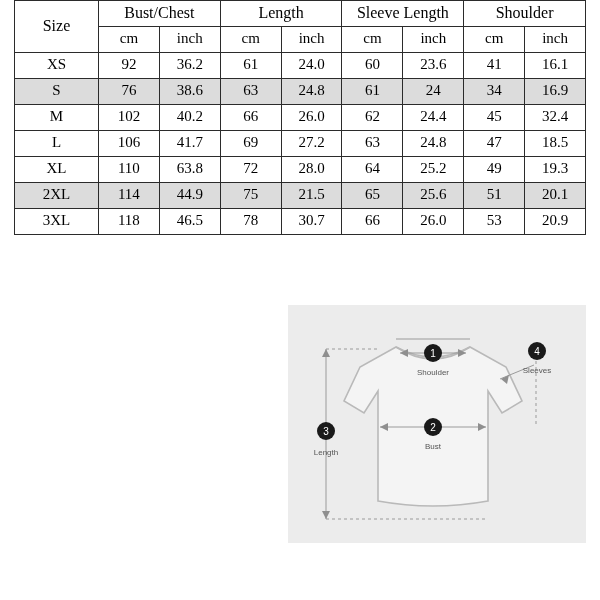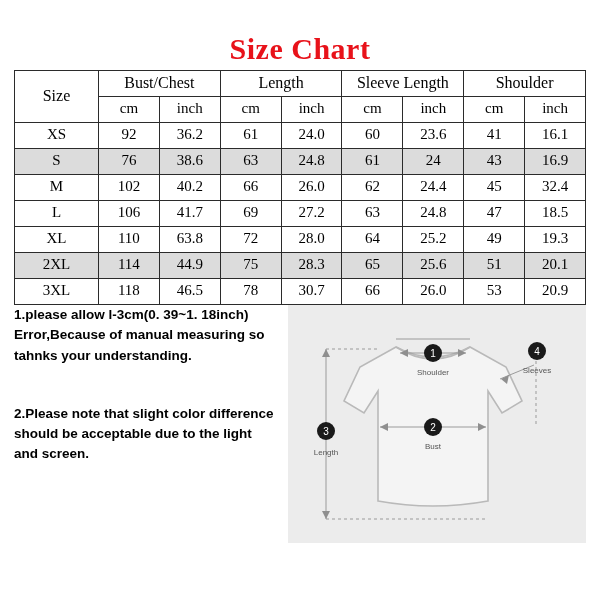"Size Chart" div.title { html: <div>Size Chart</div> -> none }
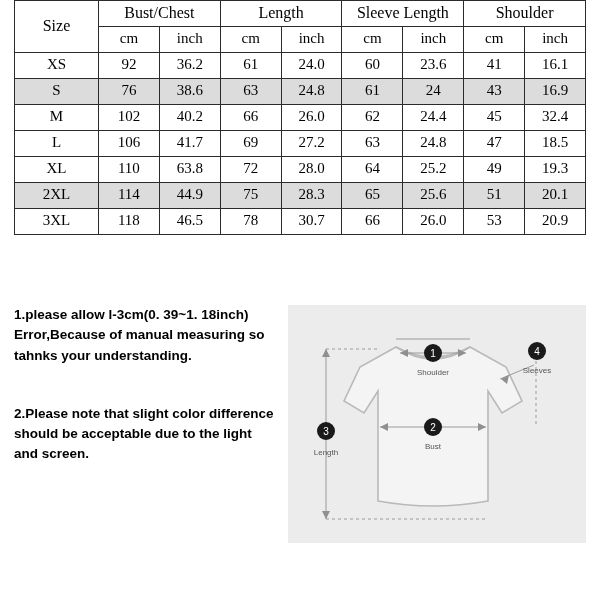"43" td { text: 43 -> 34 }
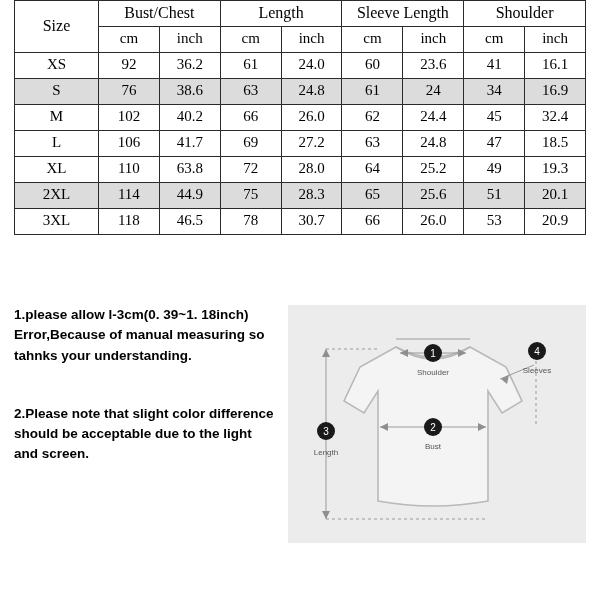"28.3" td { text: 28.3 -> 21.5 }
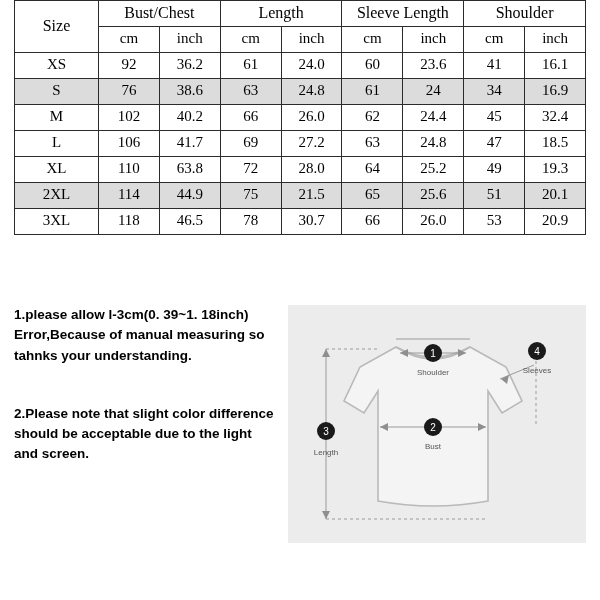"1.please allow l-3cm(0. 39~1. 18inch)" p { html: <p>1.please allow l-3cm(0. 39~1. 18inch) Error,Because of manual measuring so tahnks your understanding.</p> -> none }
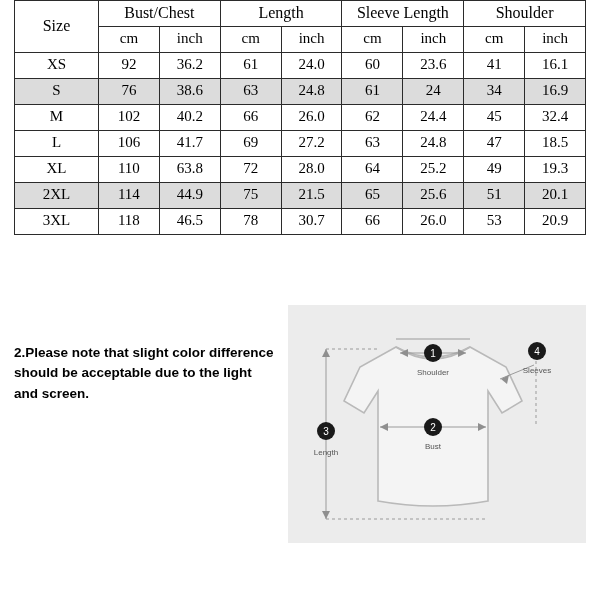"2.Please note that slight color" p.second { html: <p>2.Please note that slight color difference should be acceptable due to the light and screen.</p> -> none }
